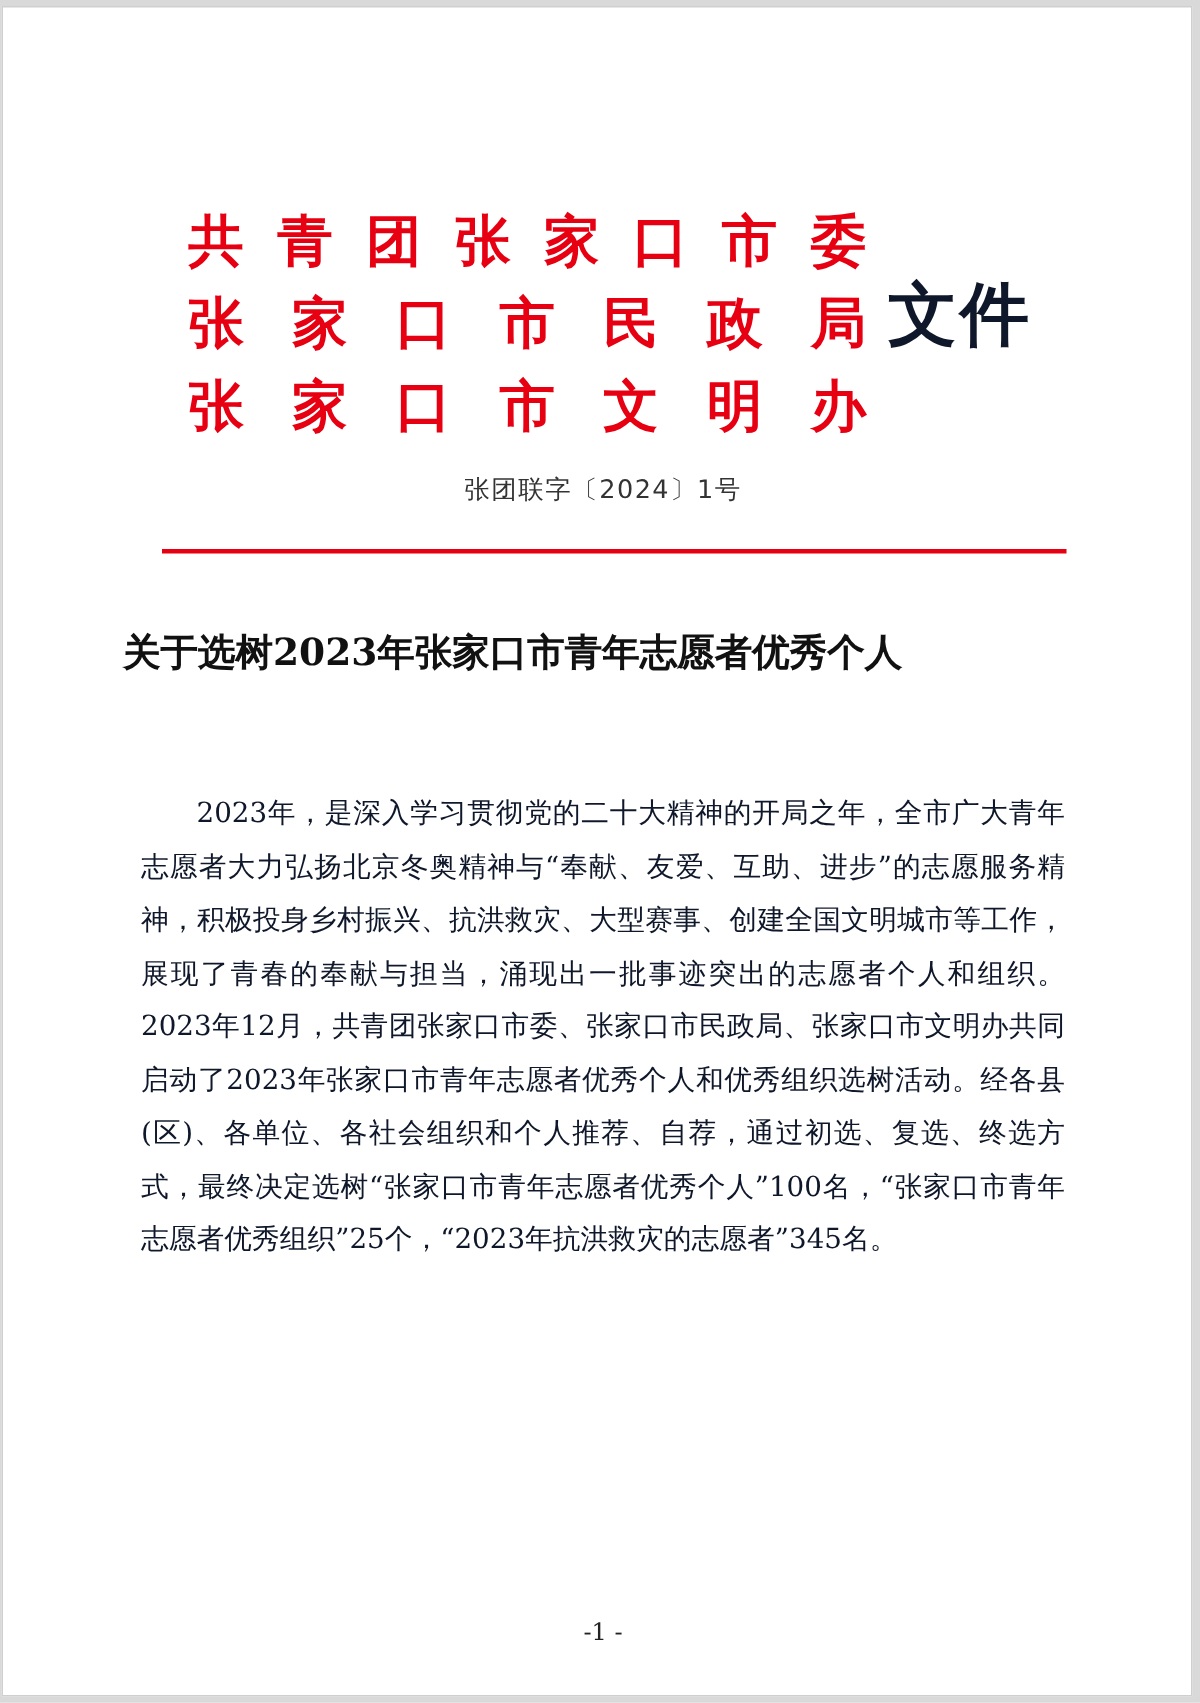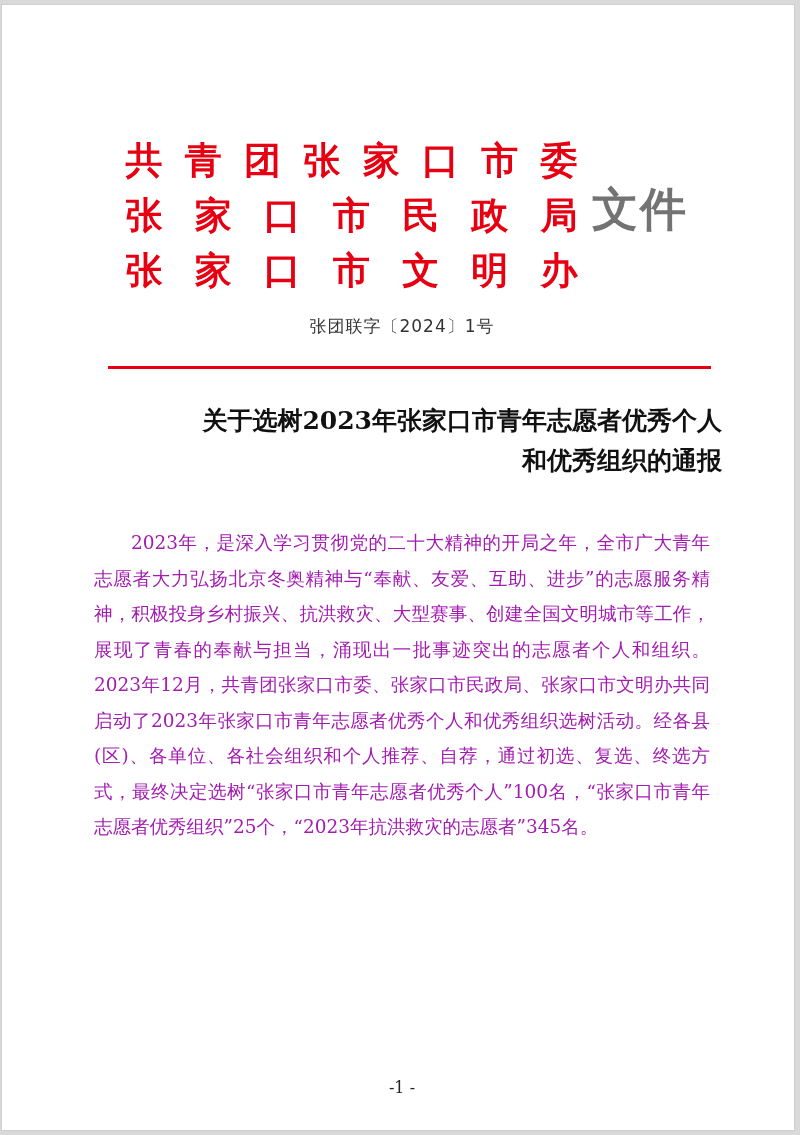"文件" .doc-word { color: #737373 -> #0f172a }
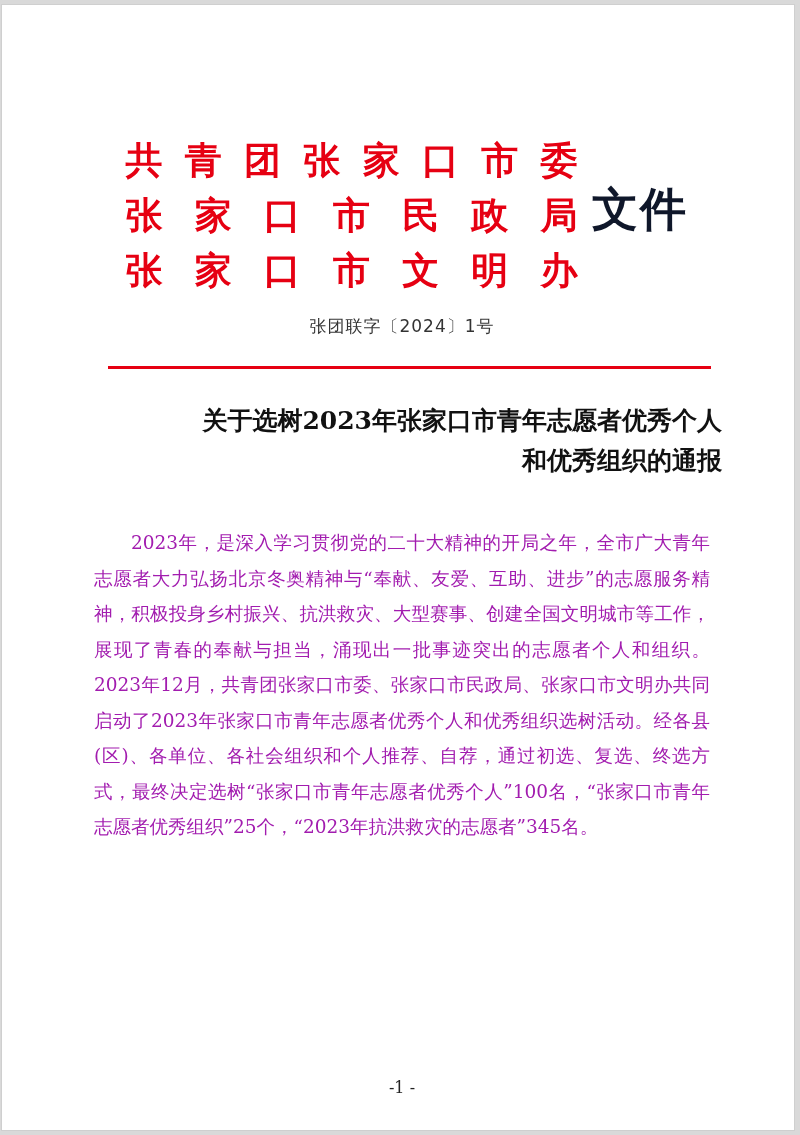"关于选树2023年张家口市青年志愿者优秀个人" .title { text-align: right -> left; top: 396px -> 410px }
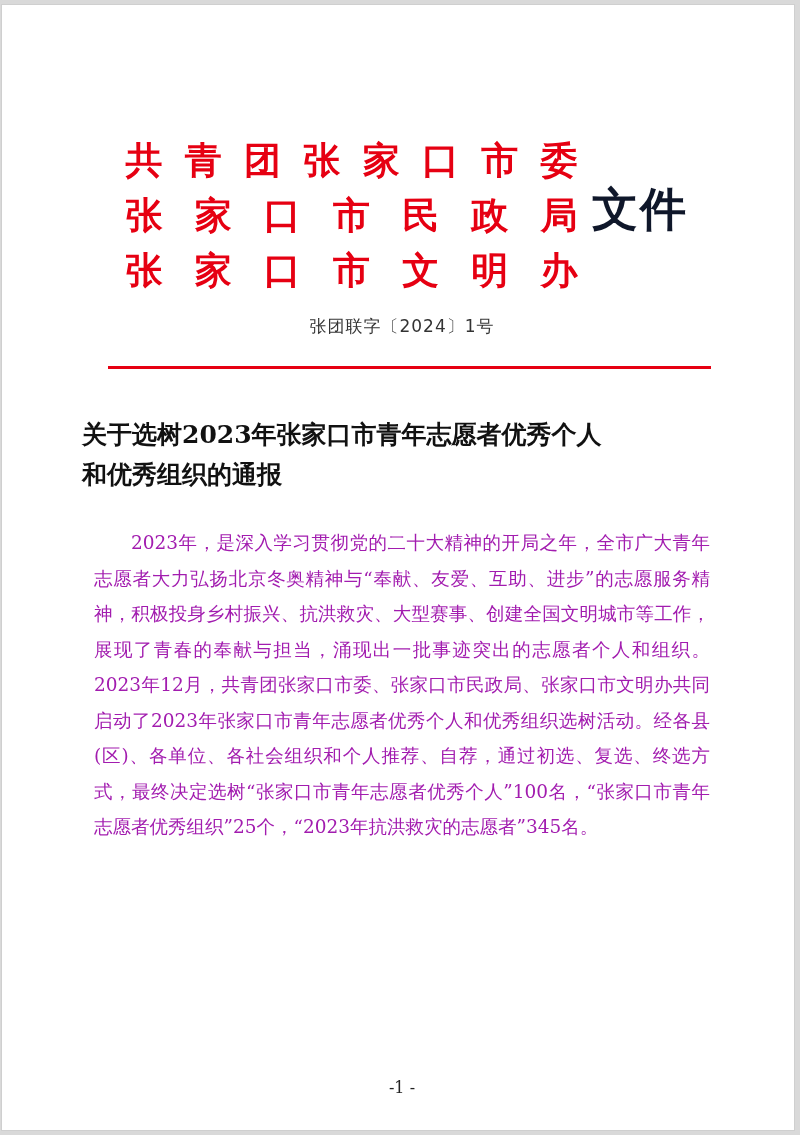"和优秀组织的通报" div { html: <div>和优秀组织的通报</div> -> none }
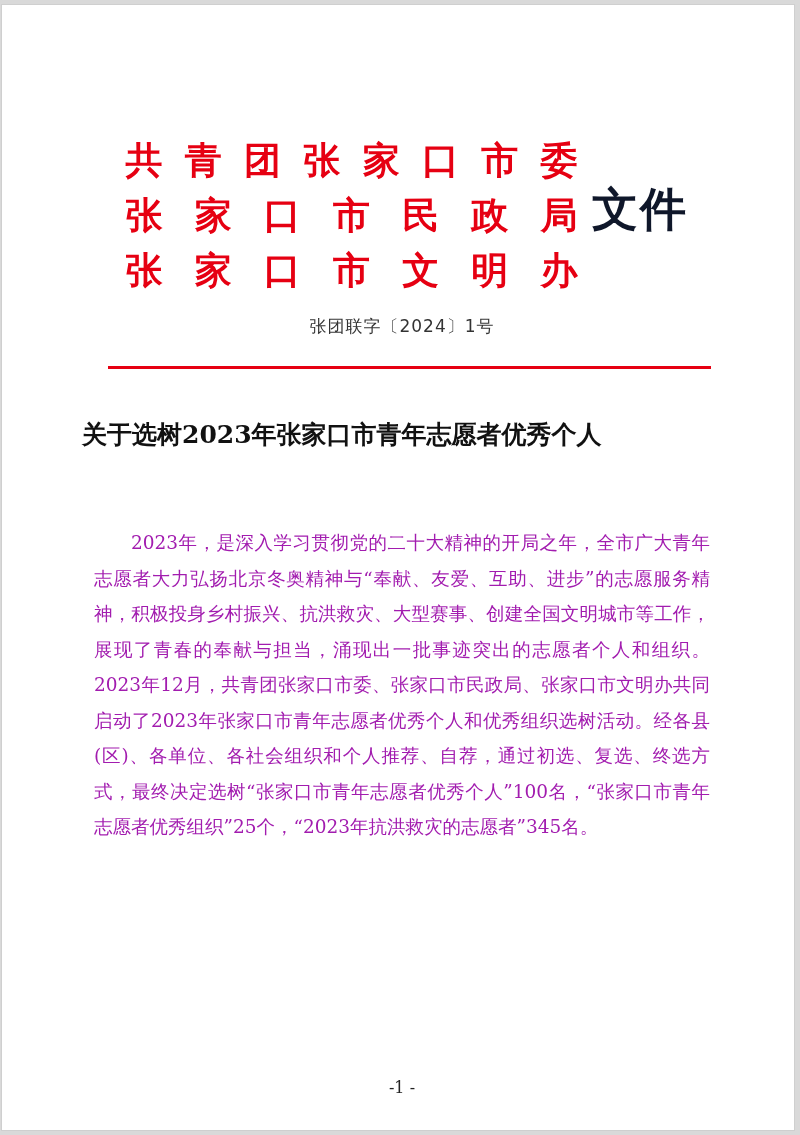"2023年，是深入学习贯彻党的二十大精神的开局之年，全市广大青年志愿者大力弘扬北" .body-text { color: #a21caf -> #0f172a }
